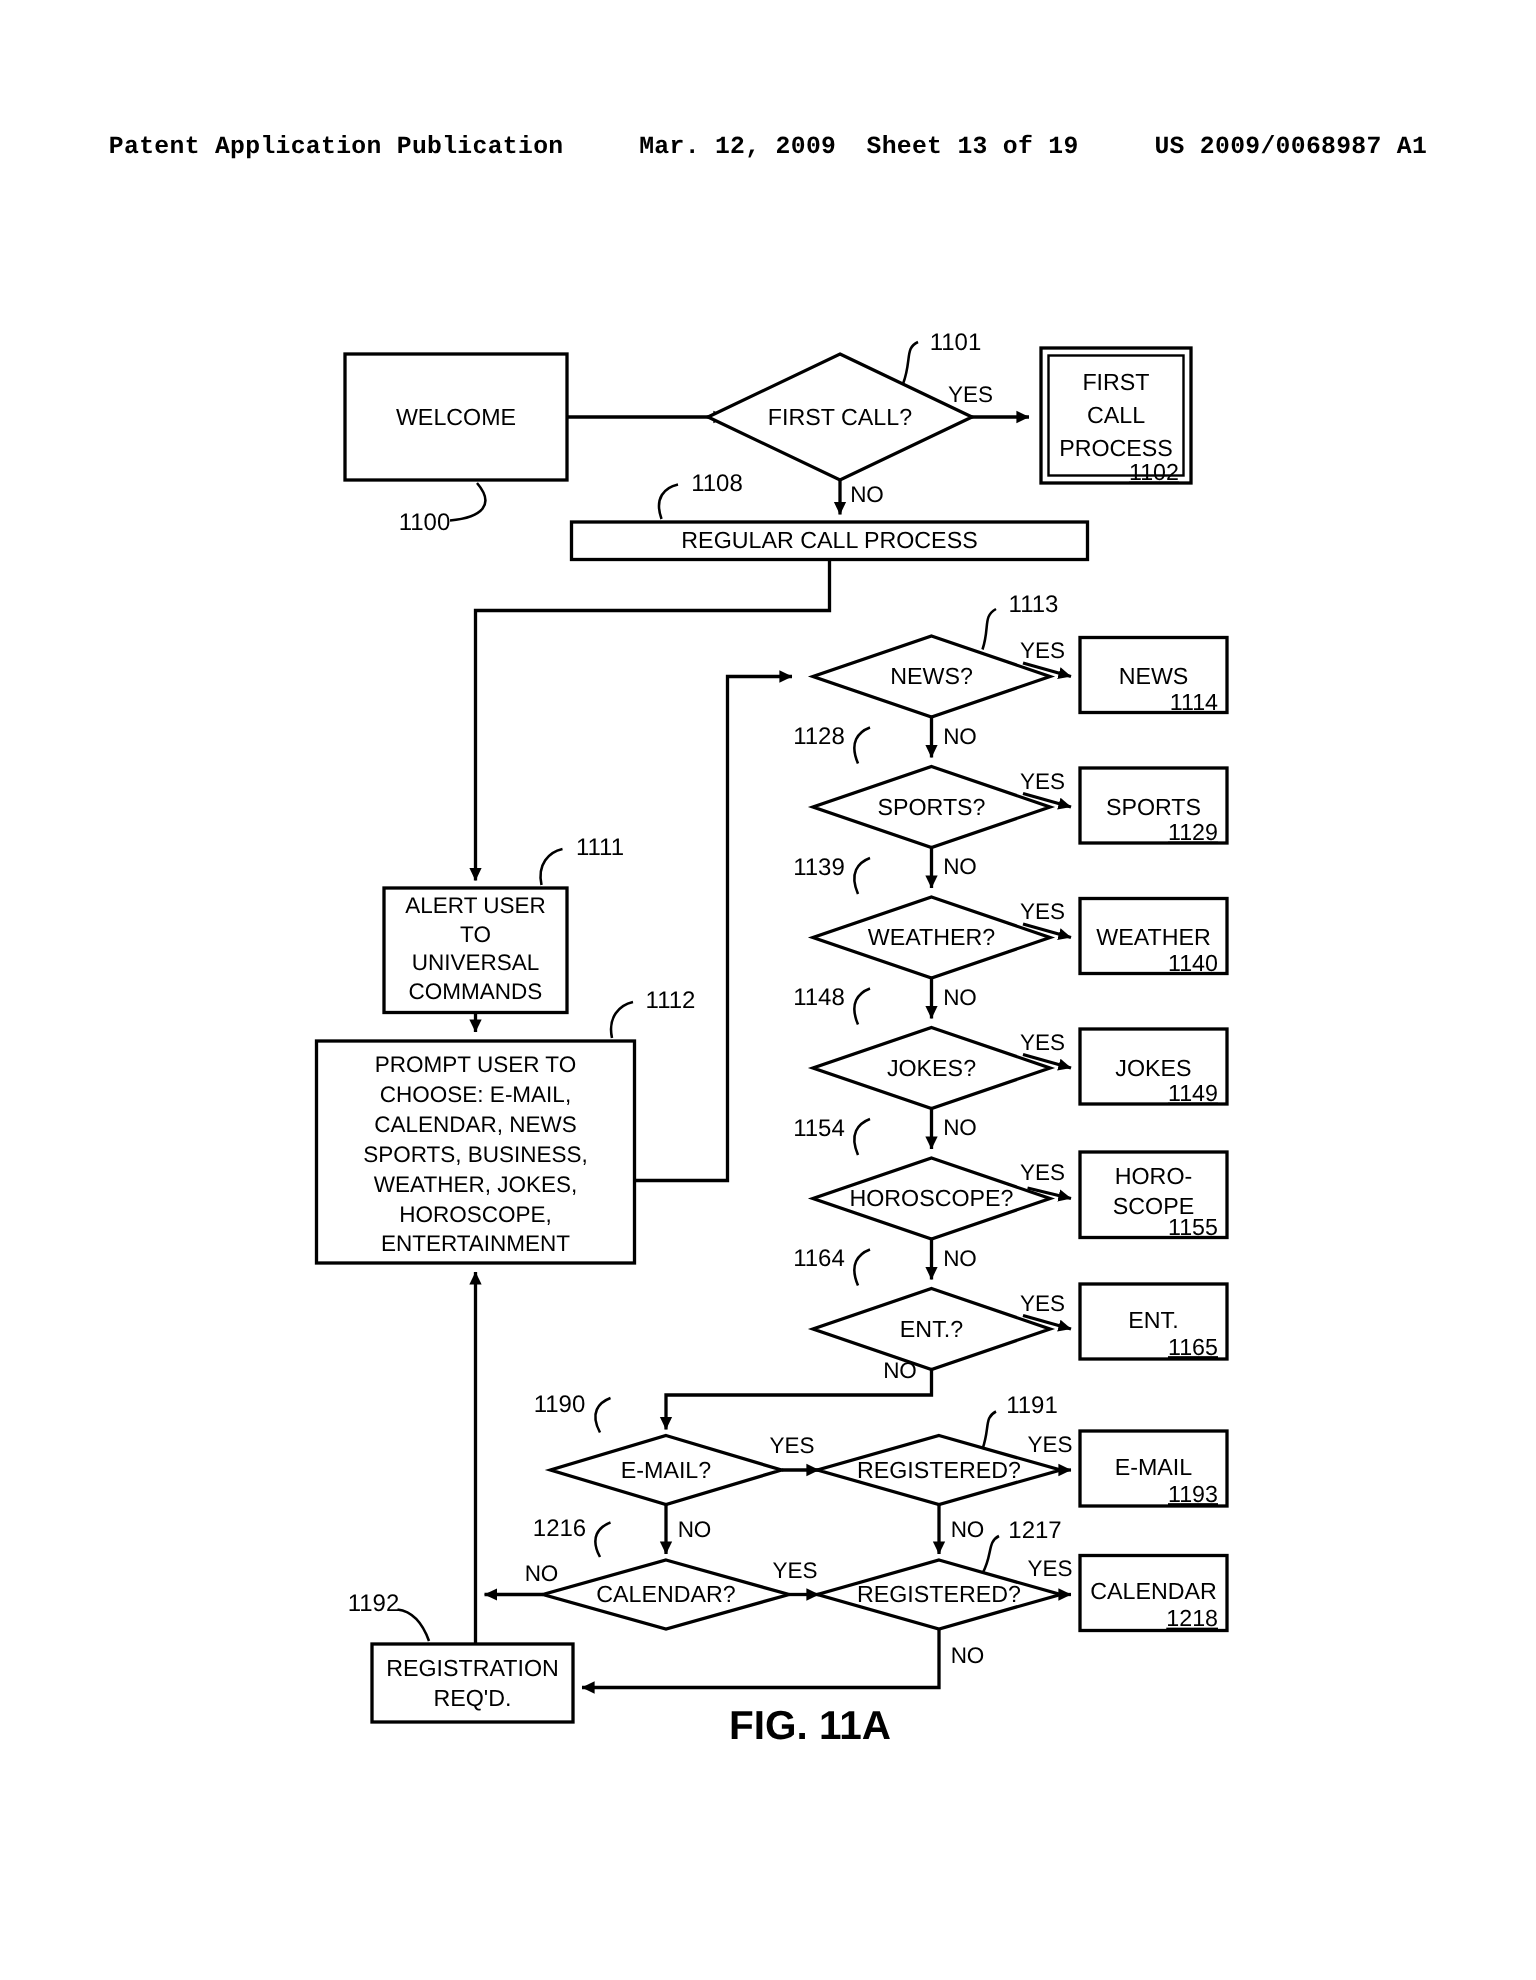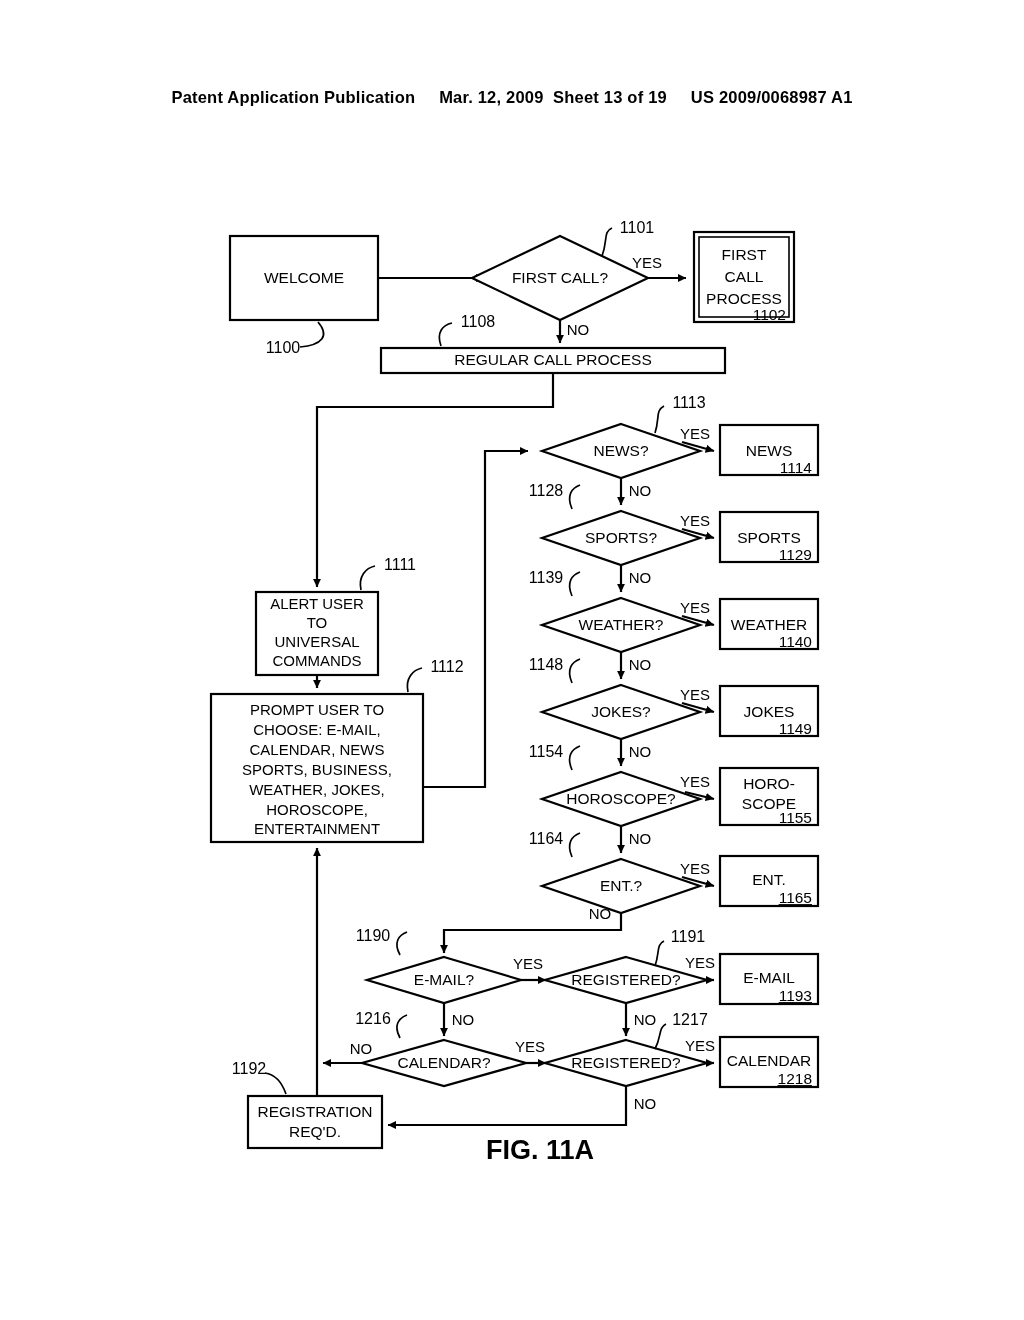"Patent Application Publication Mar. 12," .hdr { font-family: Liberation Sans, sans-serif -> Liberation Mono, monospace }
